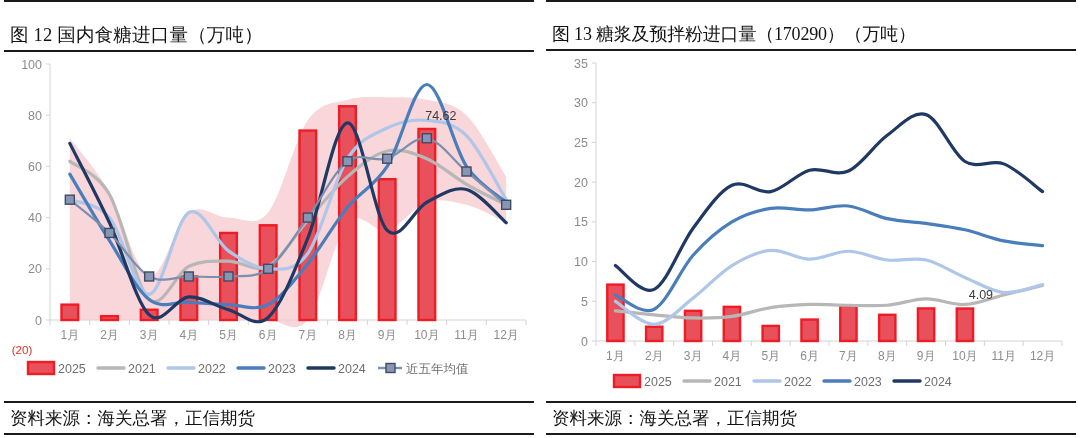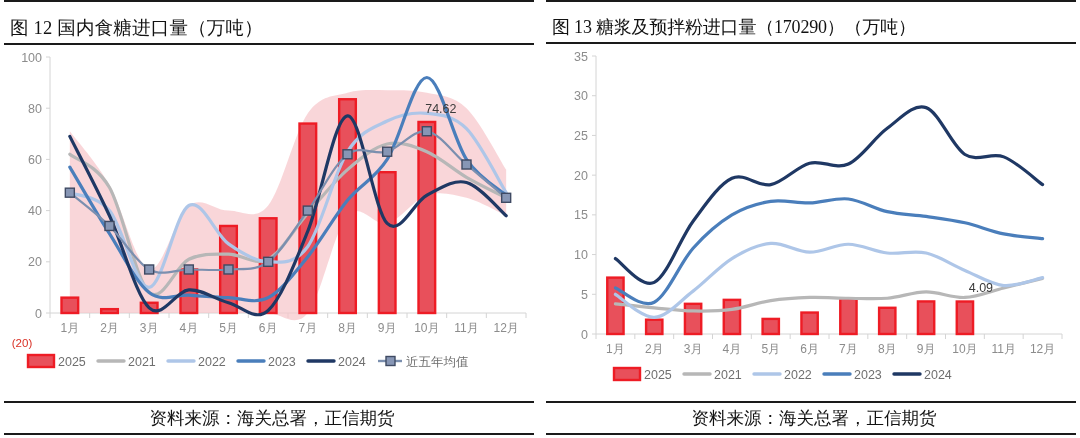"图 12 国内食糖进口量（万吨）" .hdr { padding: 13px 0 3px 6px -> 20px 0 3px 6px }
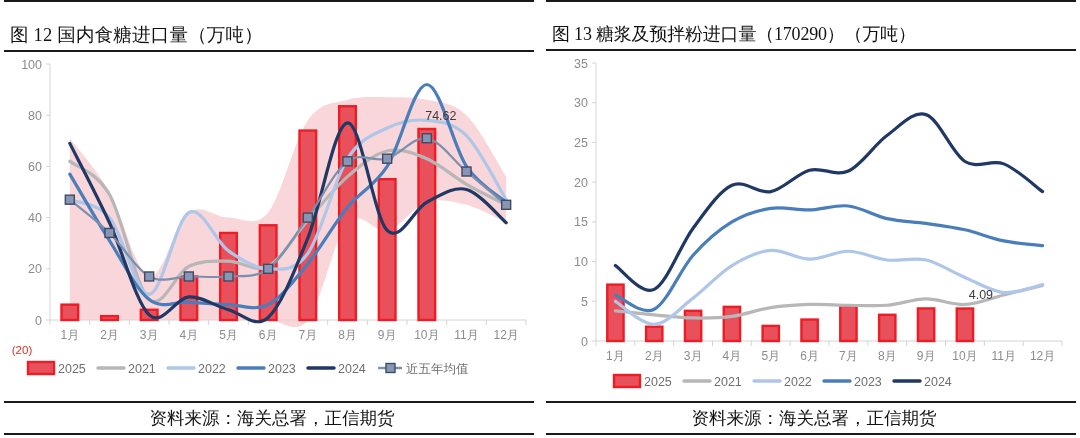"资料来源：海关总署，正信期货" .ftr-txt { text-align: center -> none }
